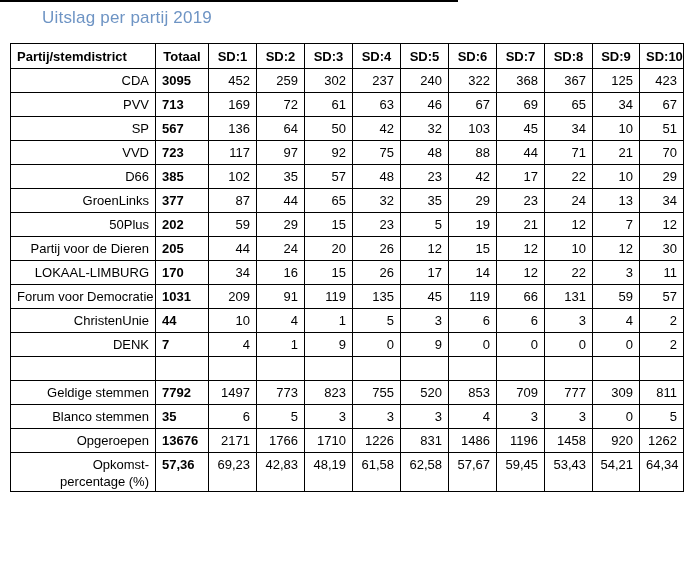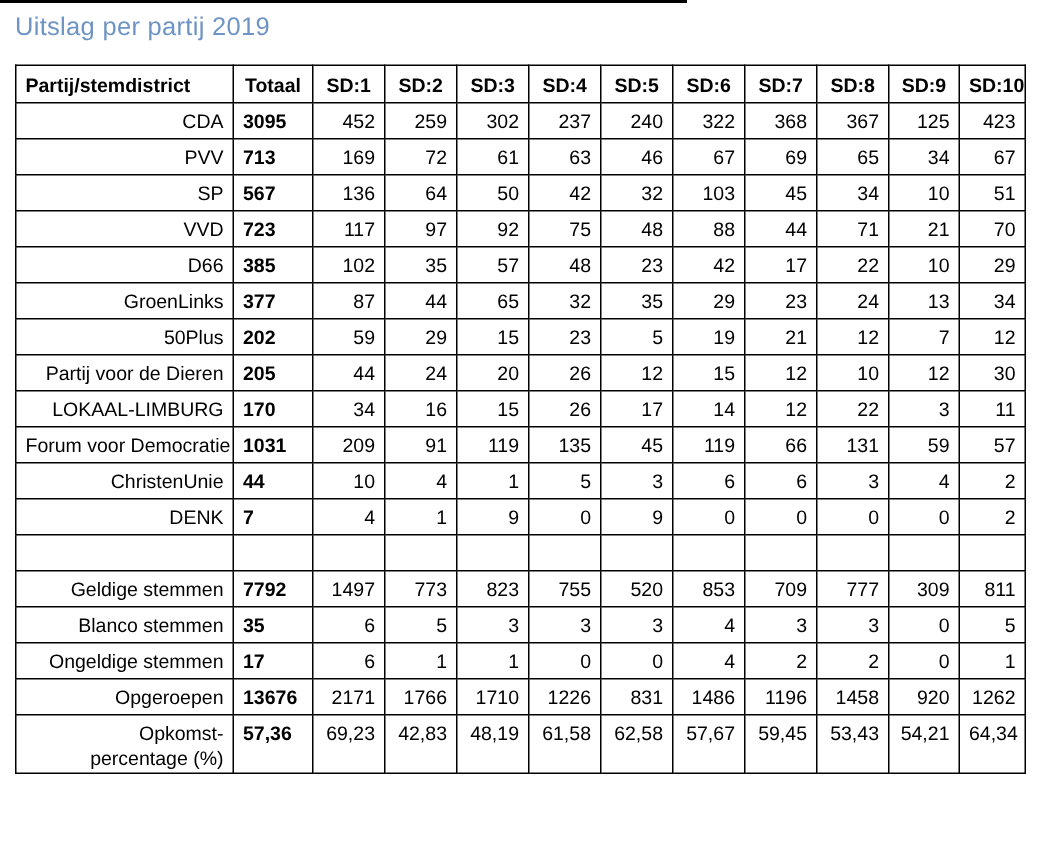"Uitslag per partij 2019" div.page-title { margin-left: none -> 32px }
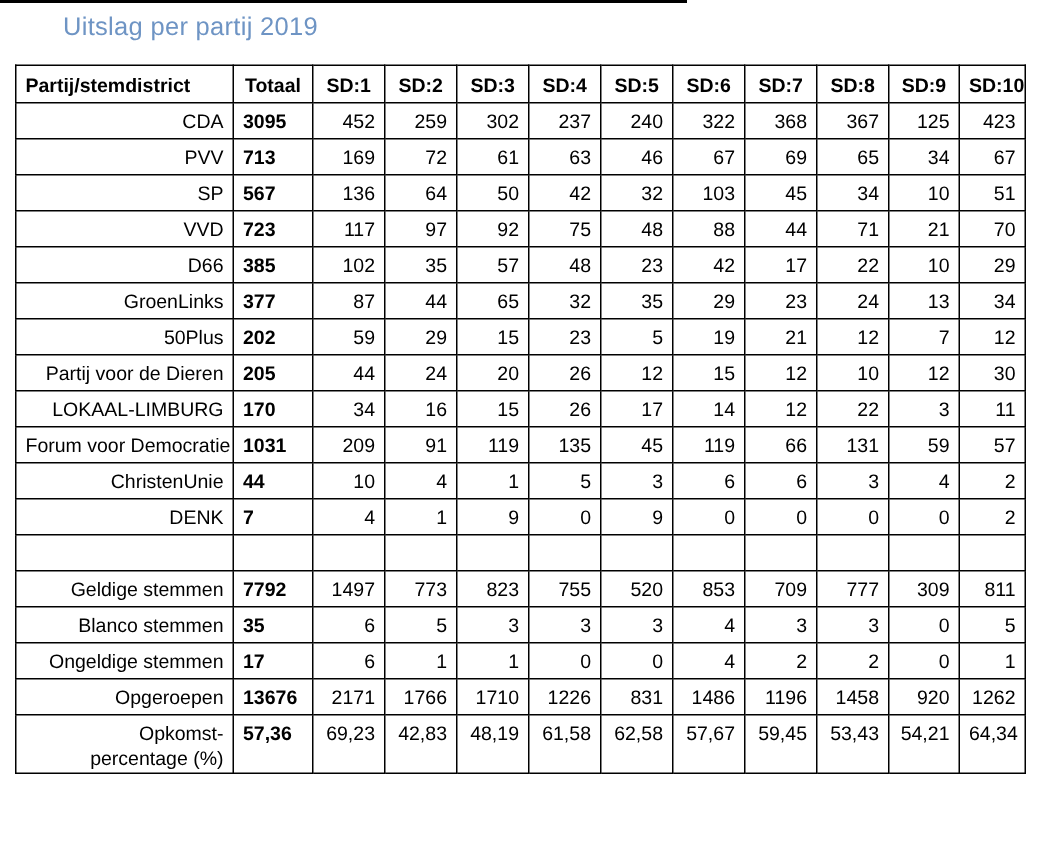"Ongeldige stemmen" tr { html: <tr> <td>Ongeldige stemmen</td> <td>17</td> <td>6</td> <td>1</td> <td>1</td> <td>0</td> <td>0</td> <td>4</td> <td>2</td> <td>2</td> <td>0</td> <td>1</td> </tr> -> none }
